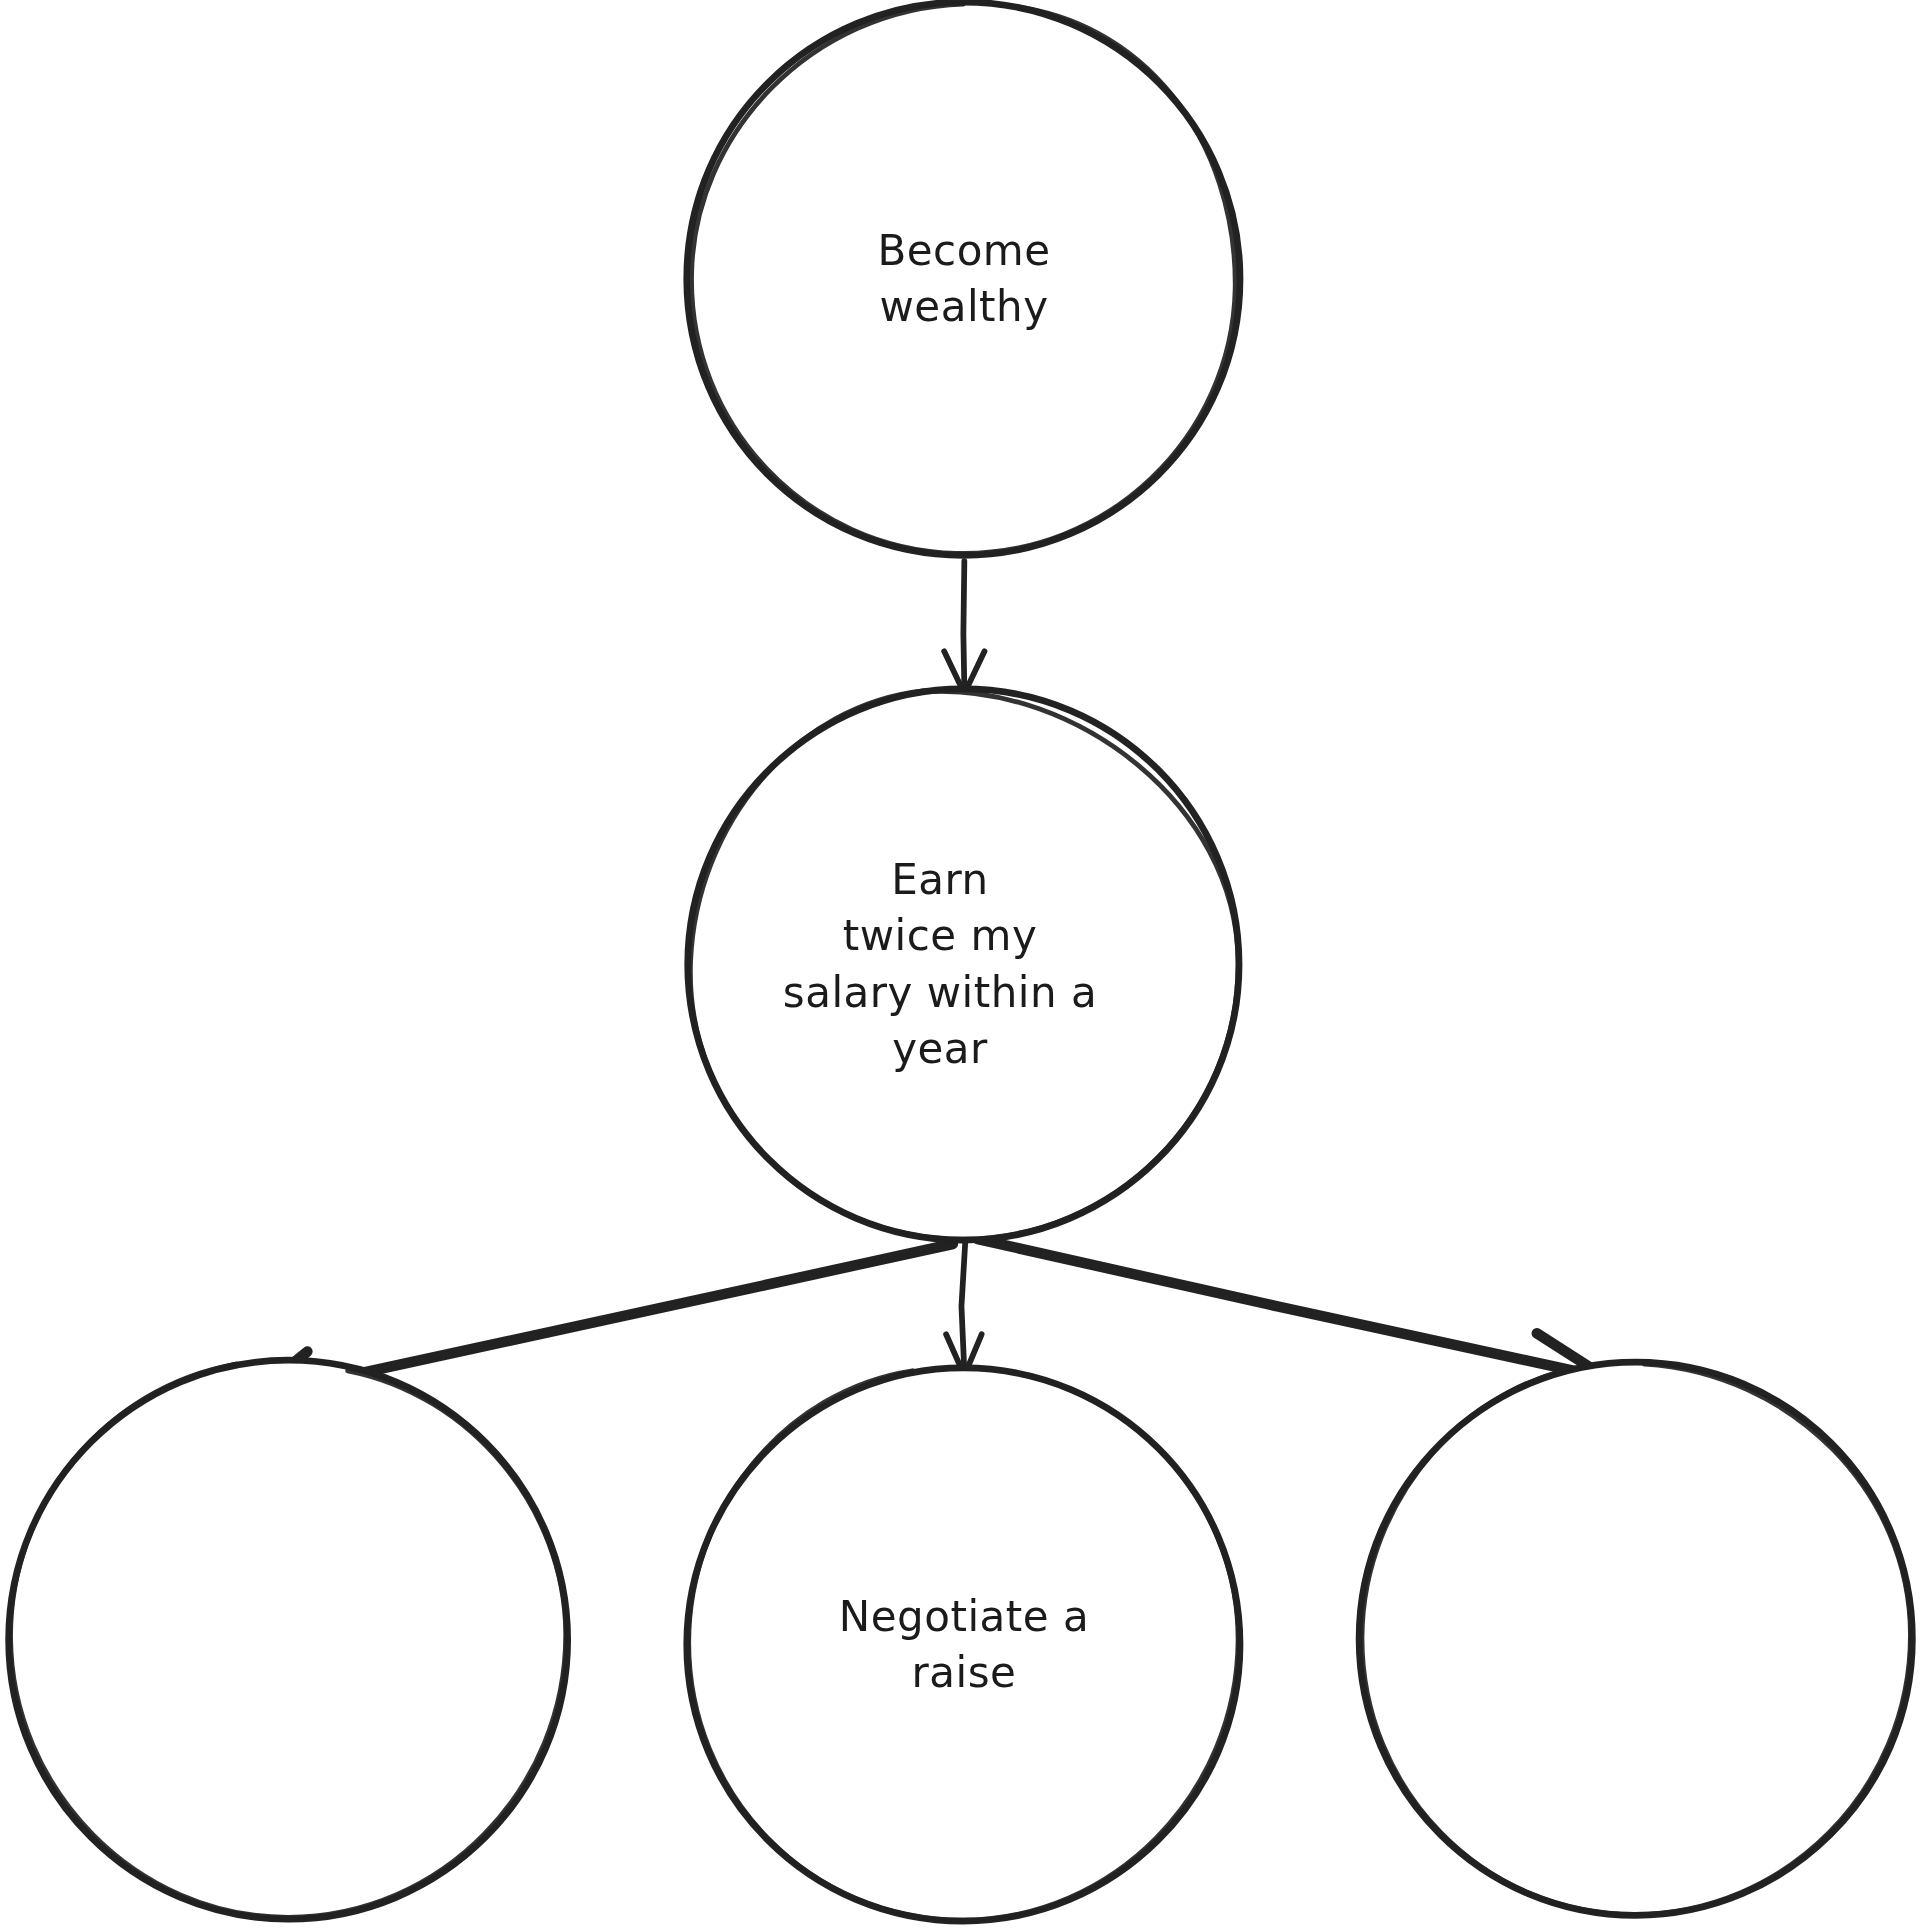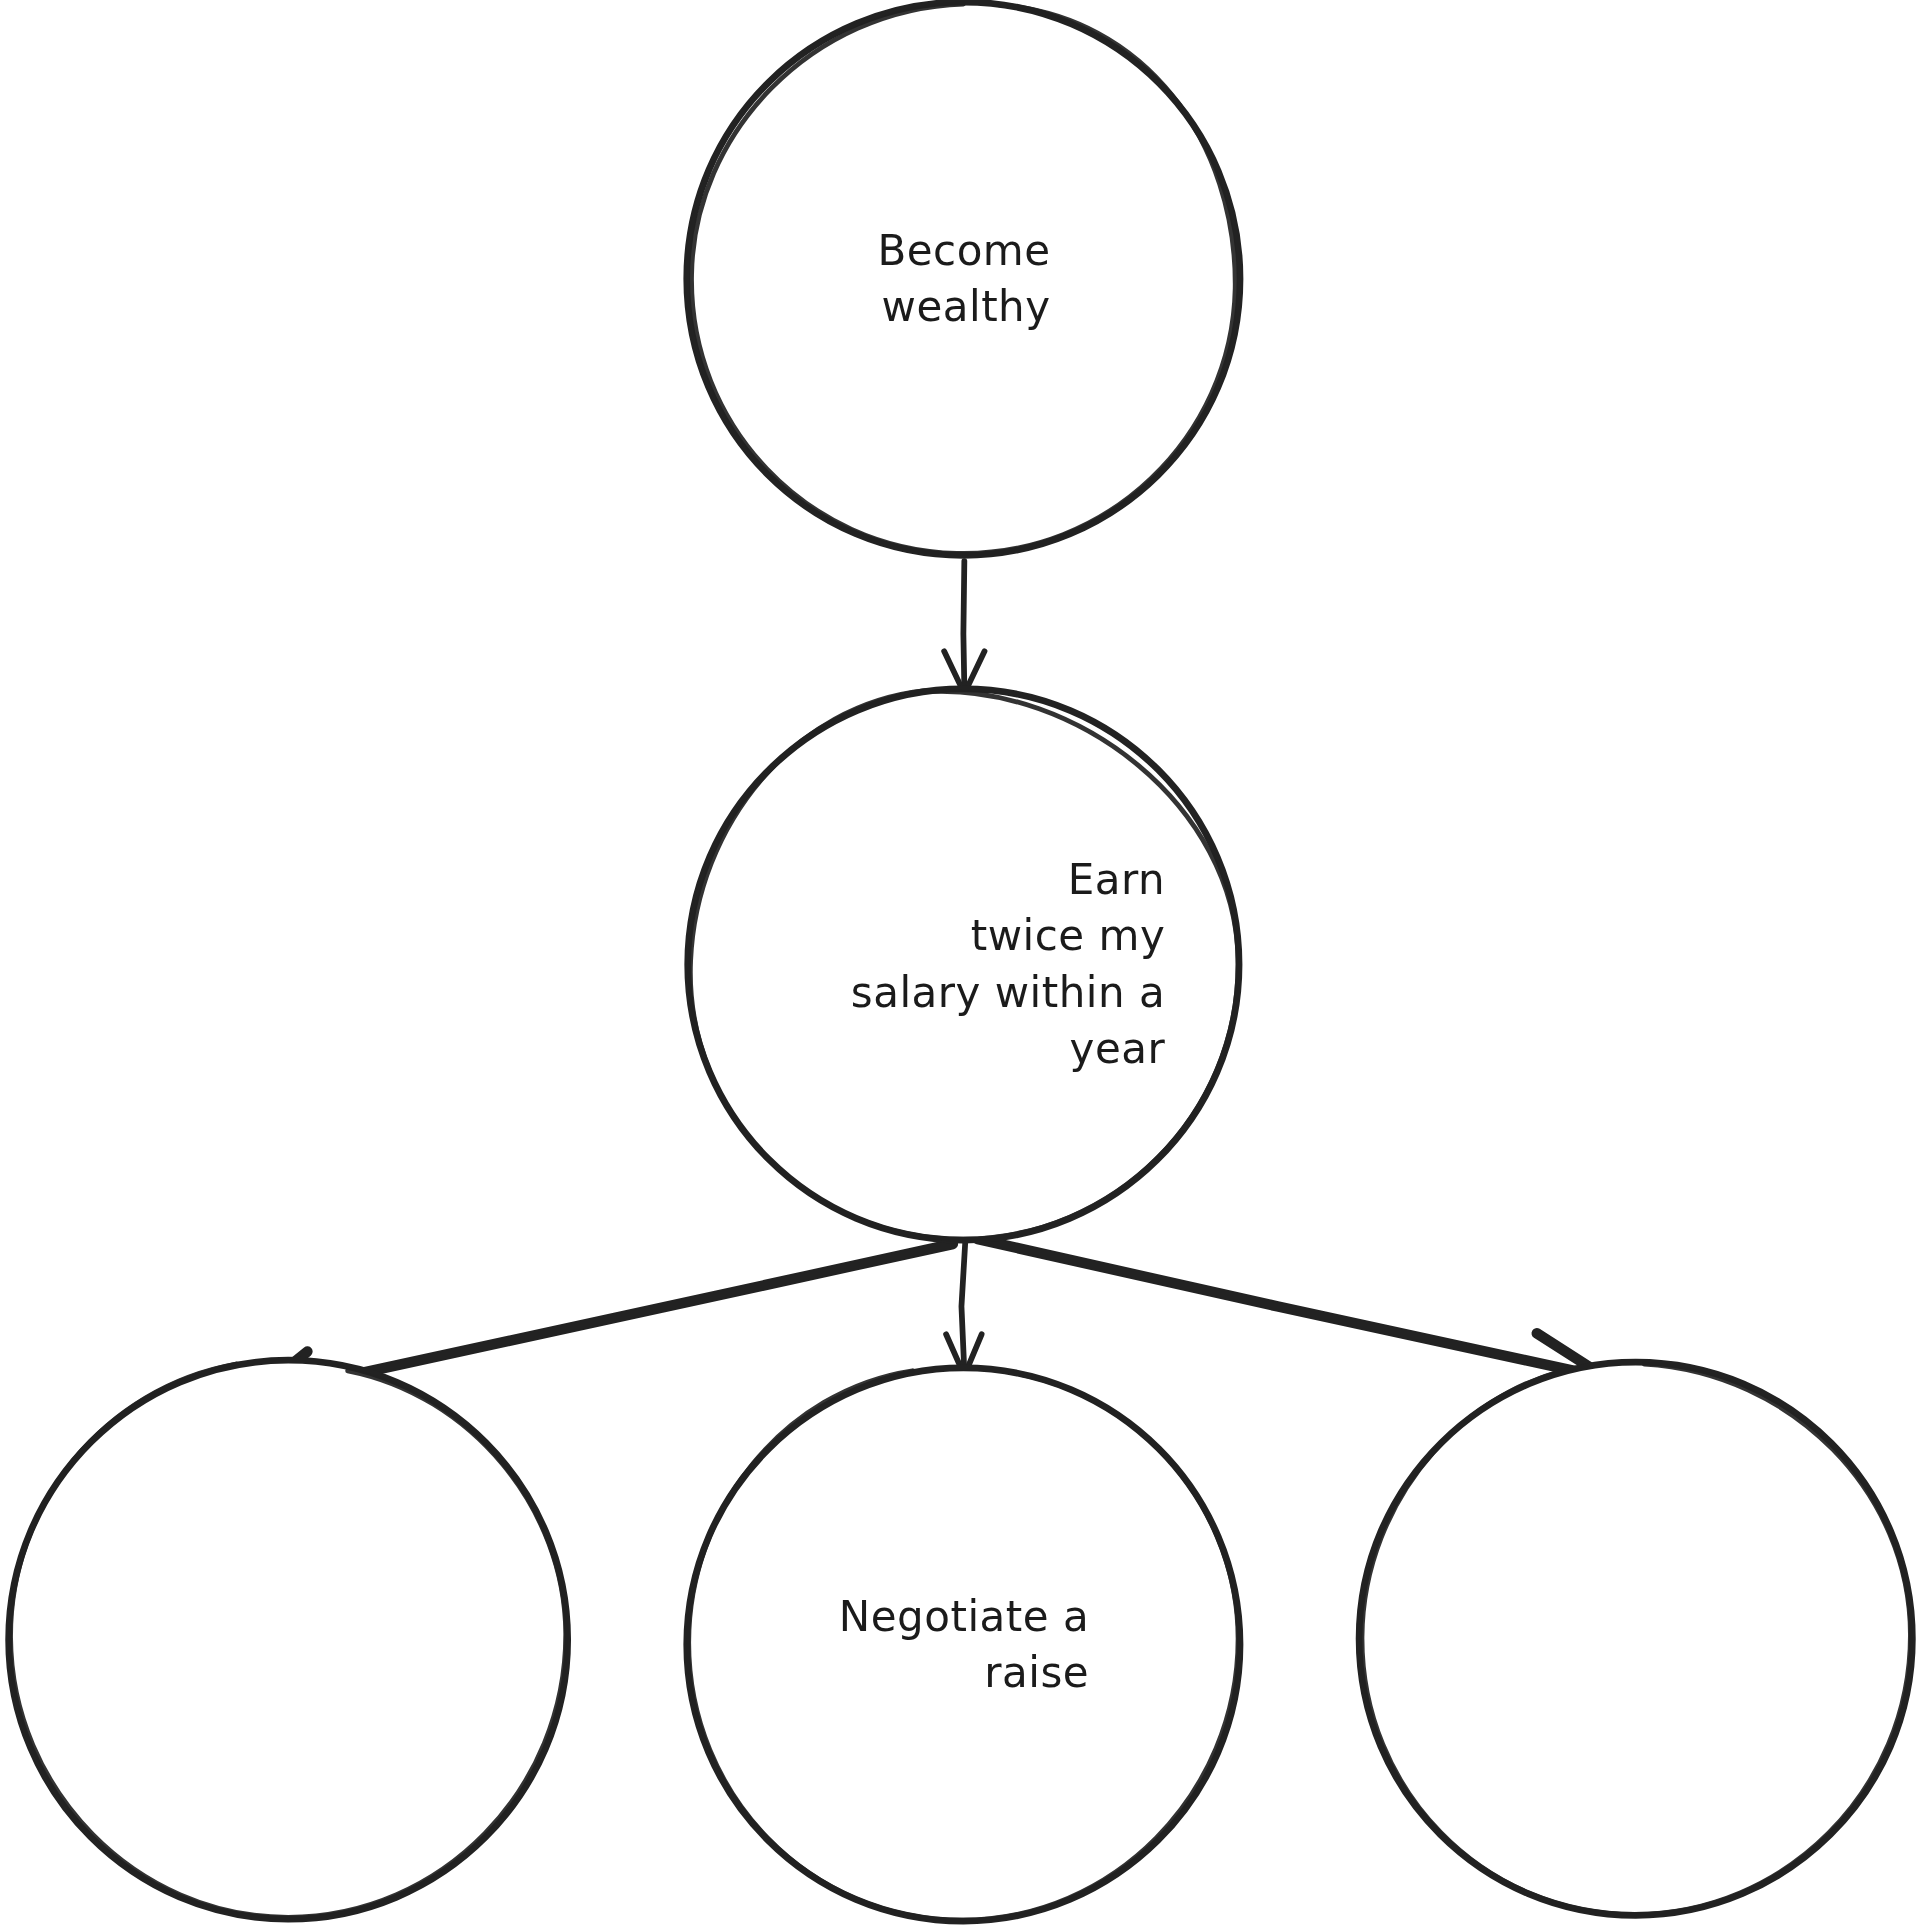"Become" .node-label { text-align: right -> center }
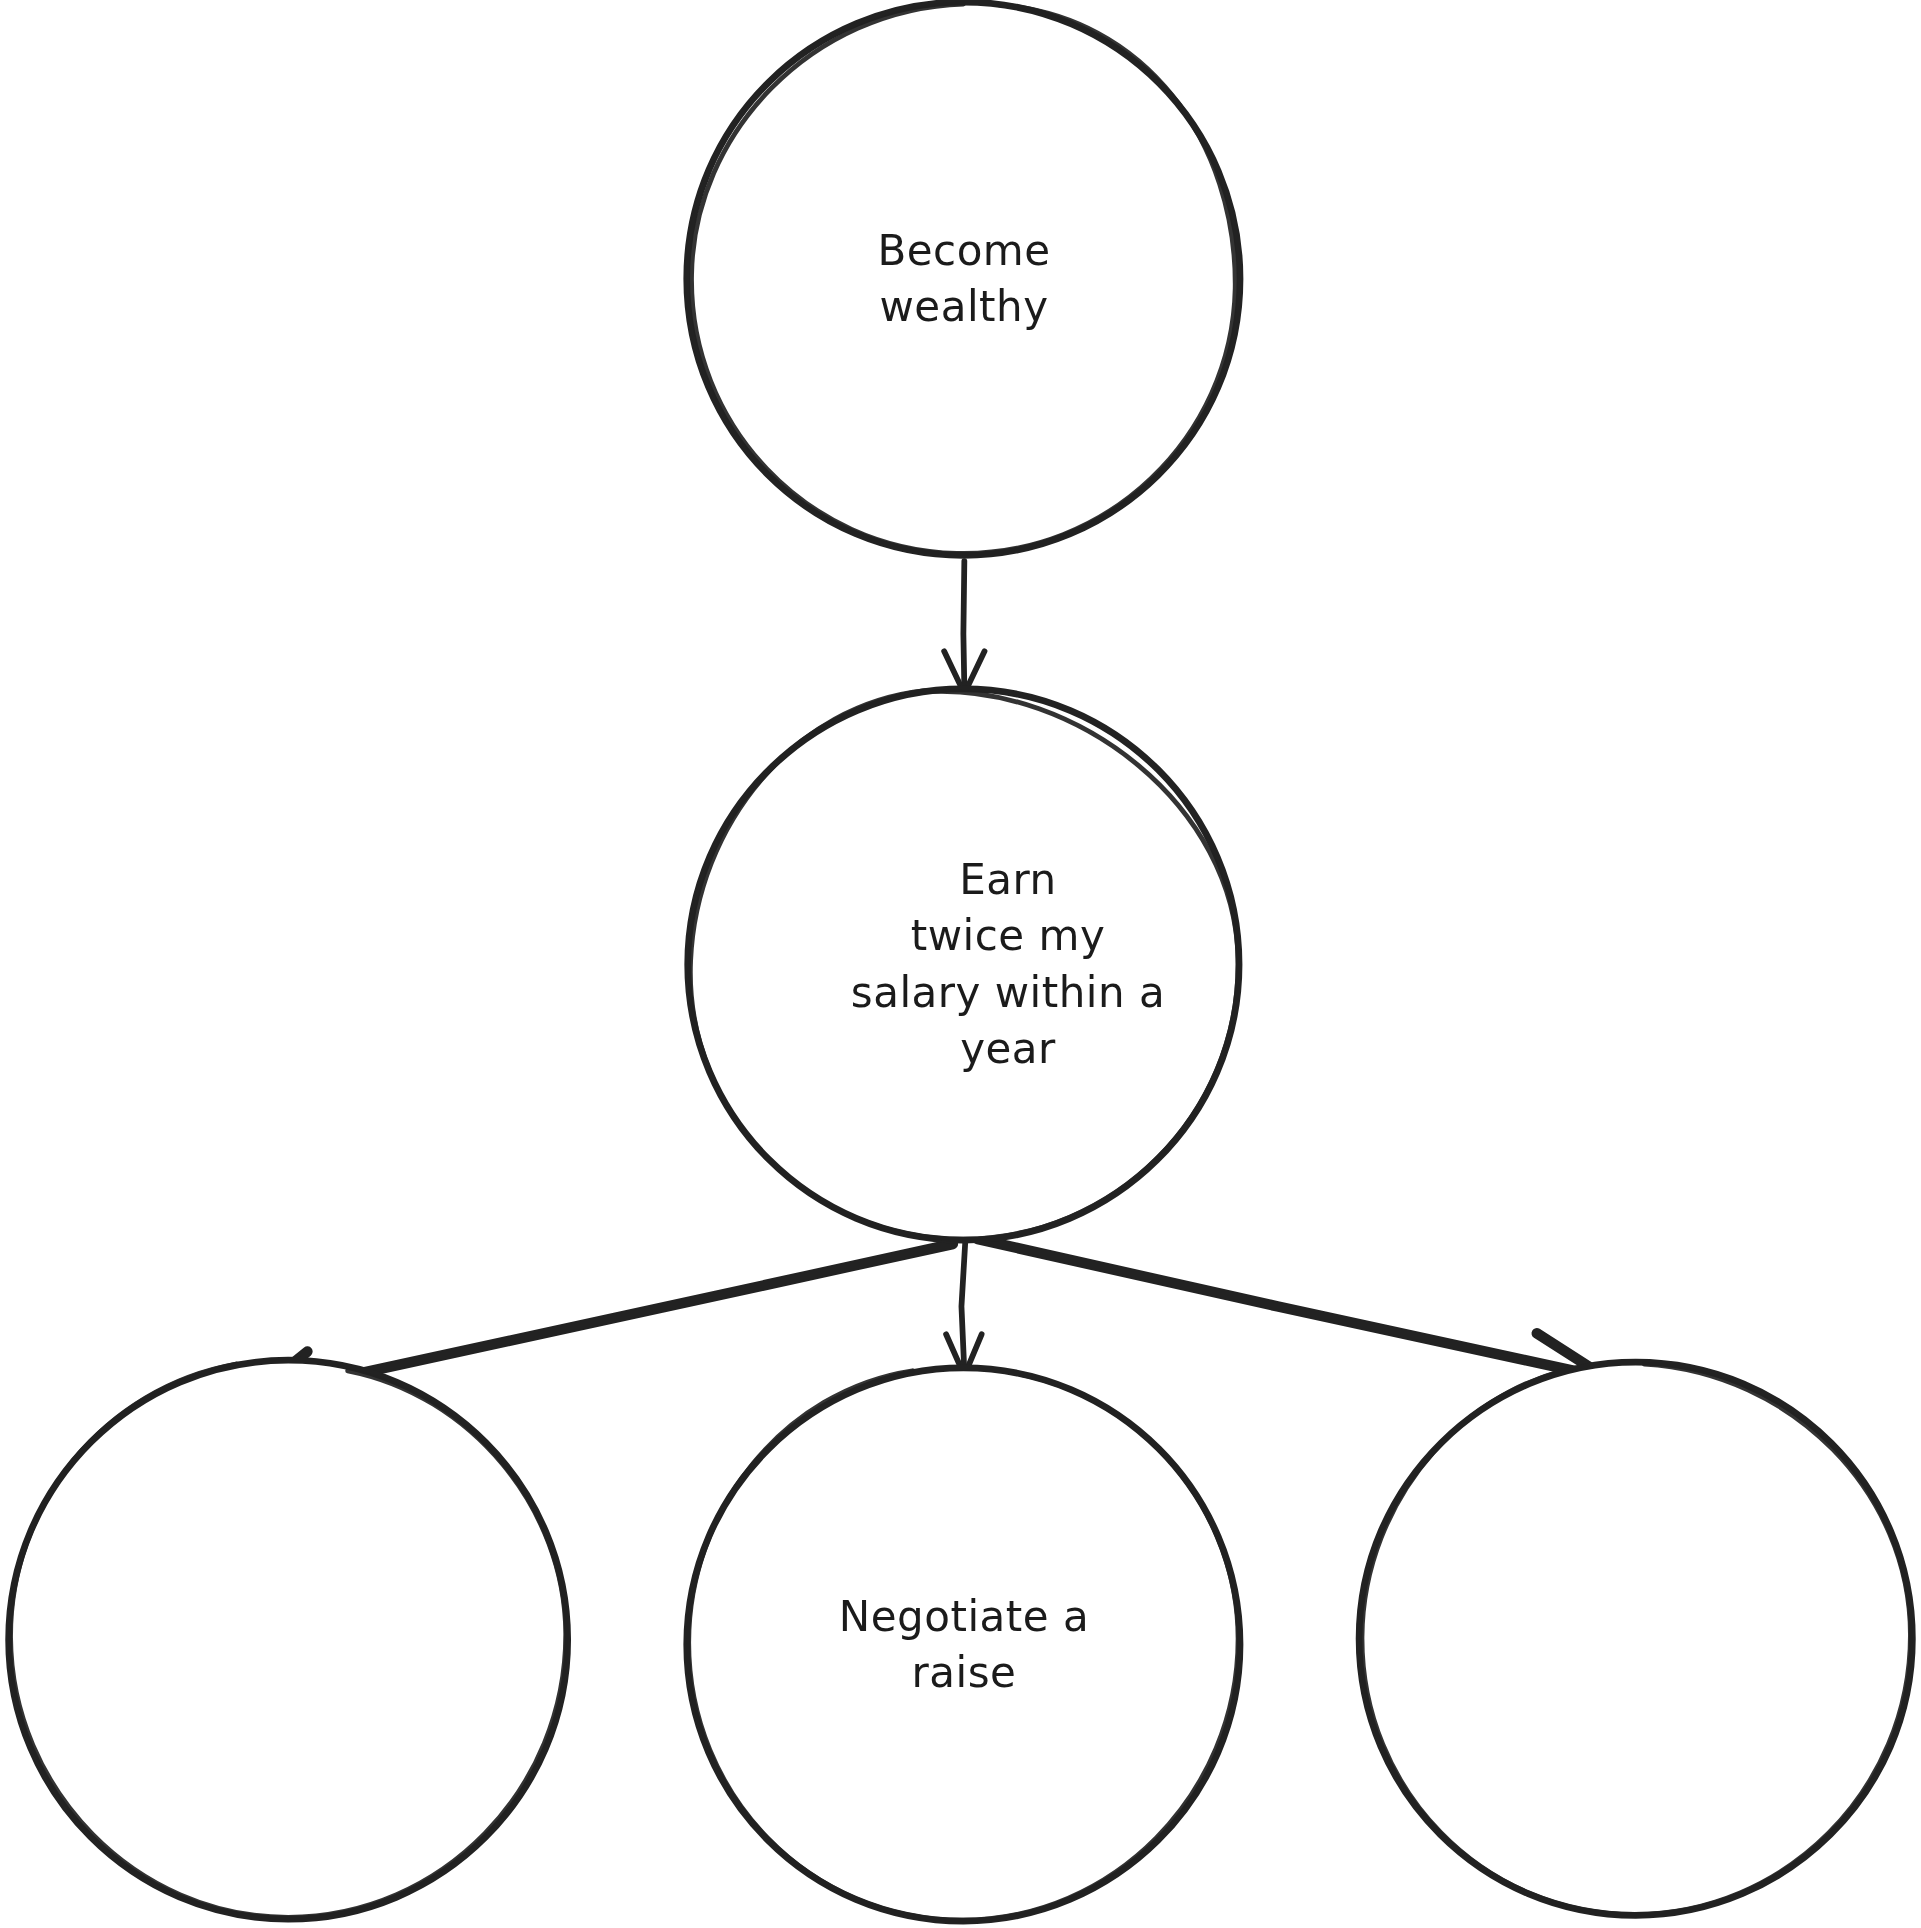"Earn" div.node-label { left: 1008px -> 940px }
